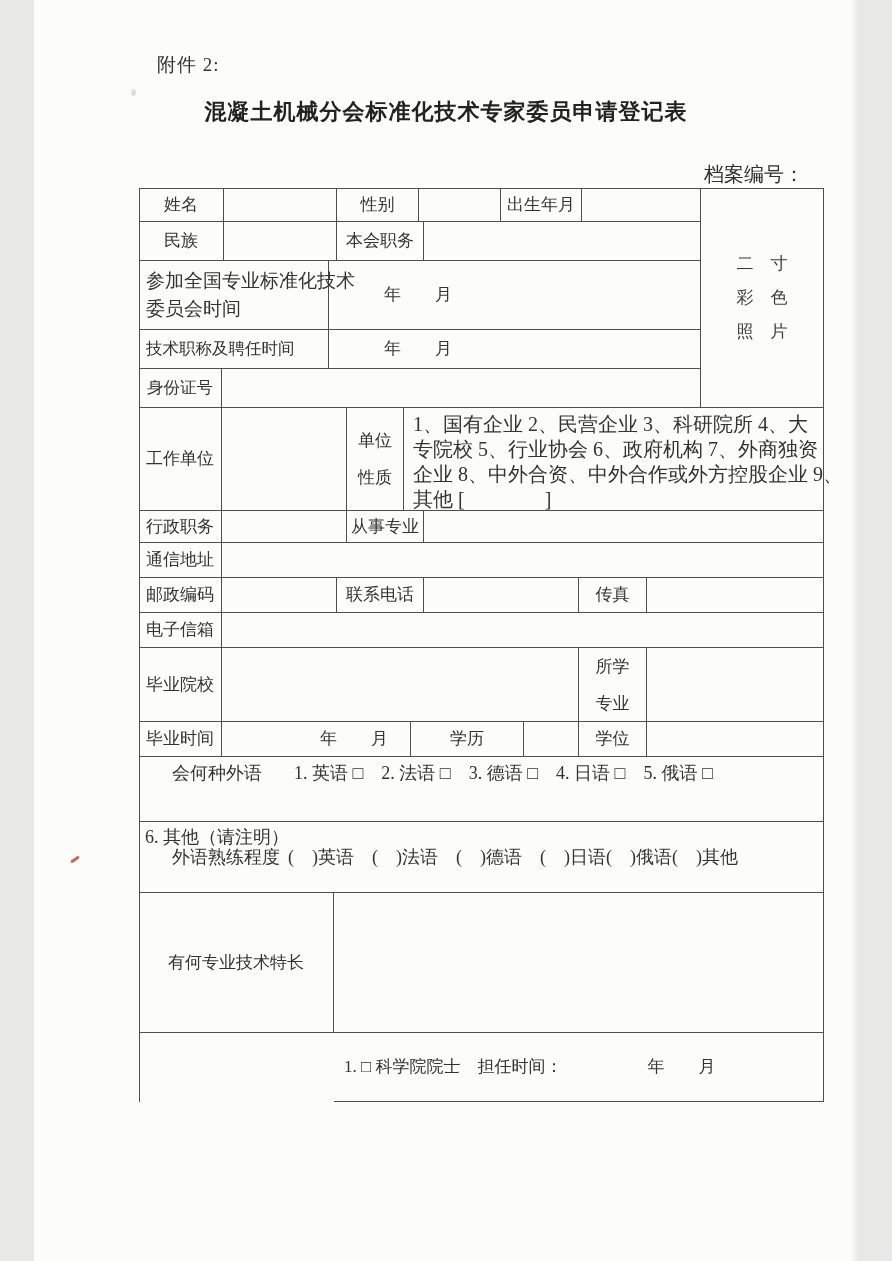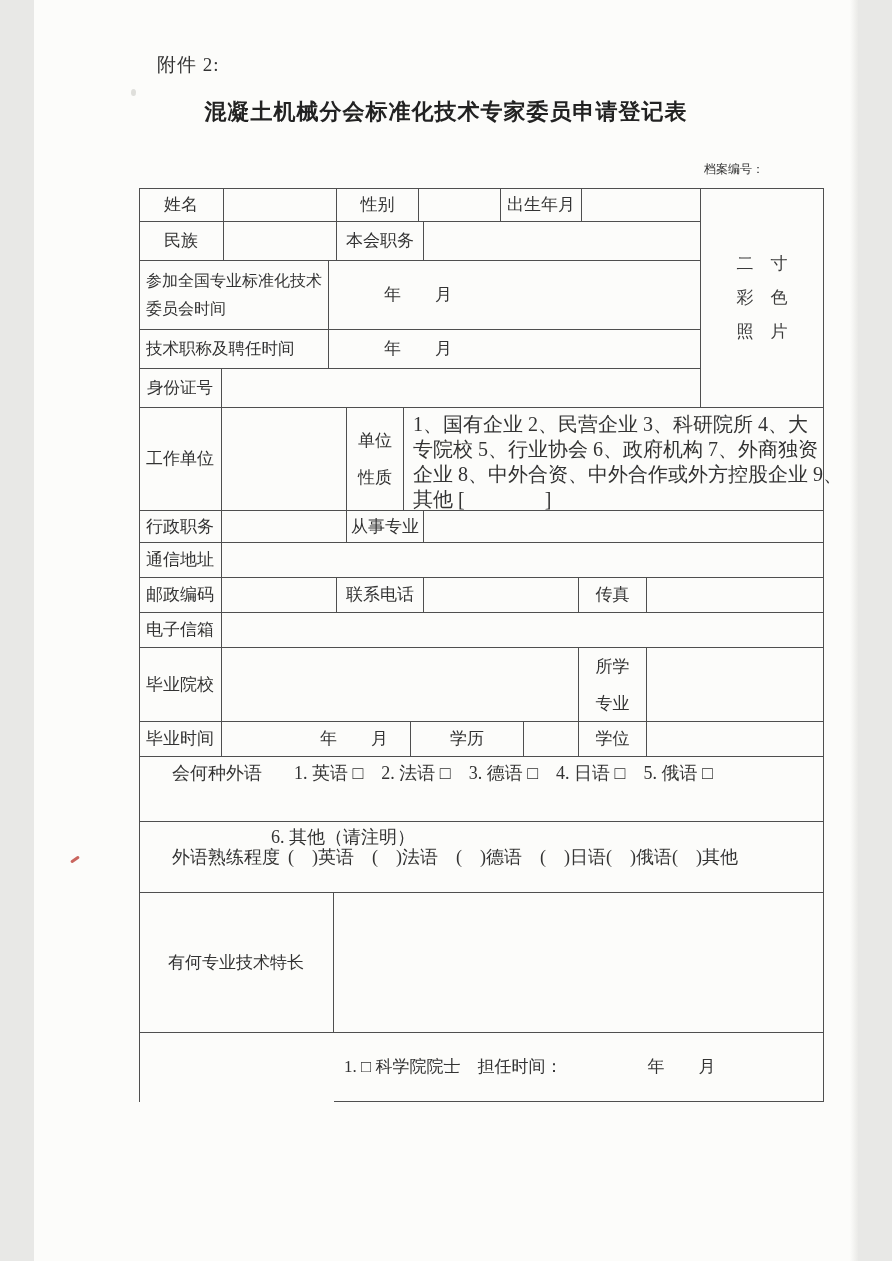"档案编号：" .archive { font-size: 12px -> 20px }
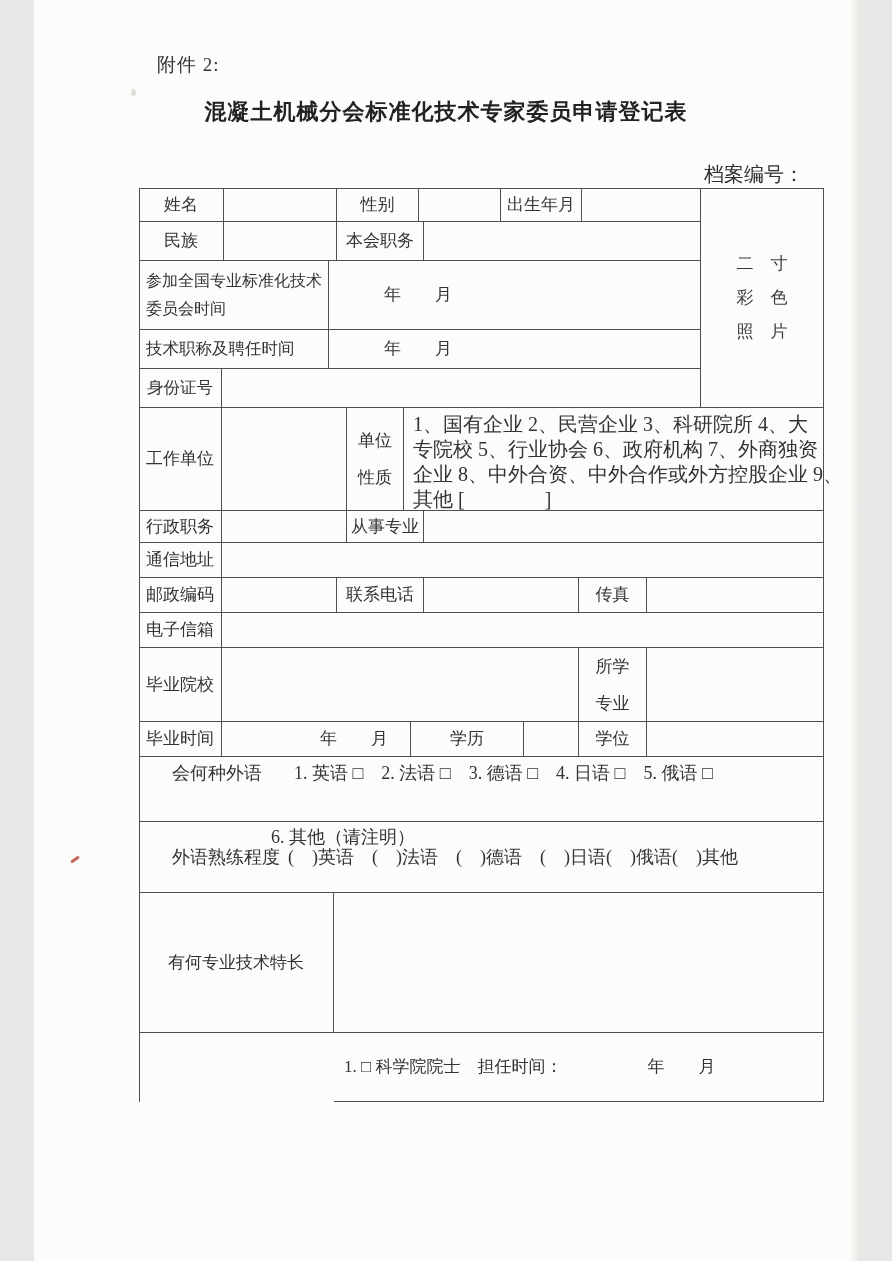"参加全国专业标准化技术" .ltext div { font-size: 16px -> 19px }
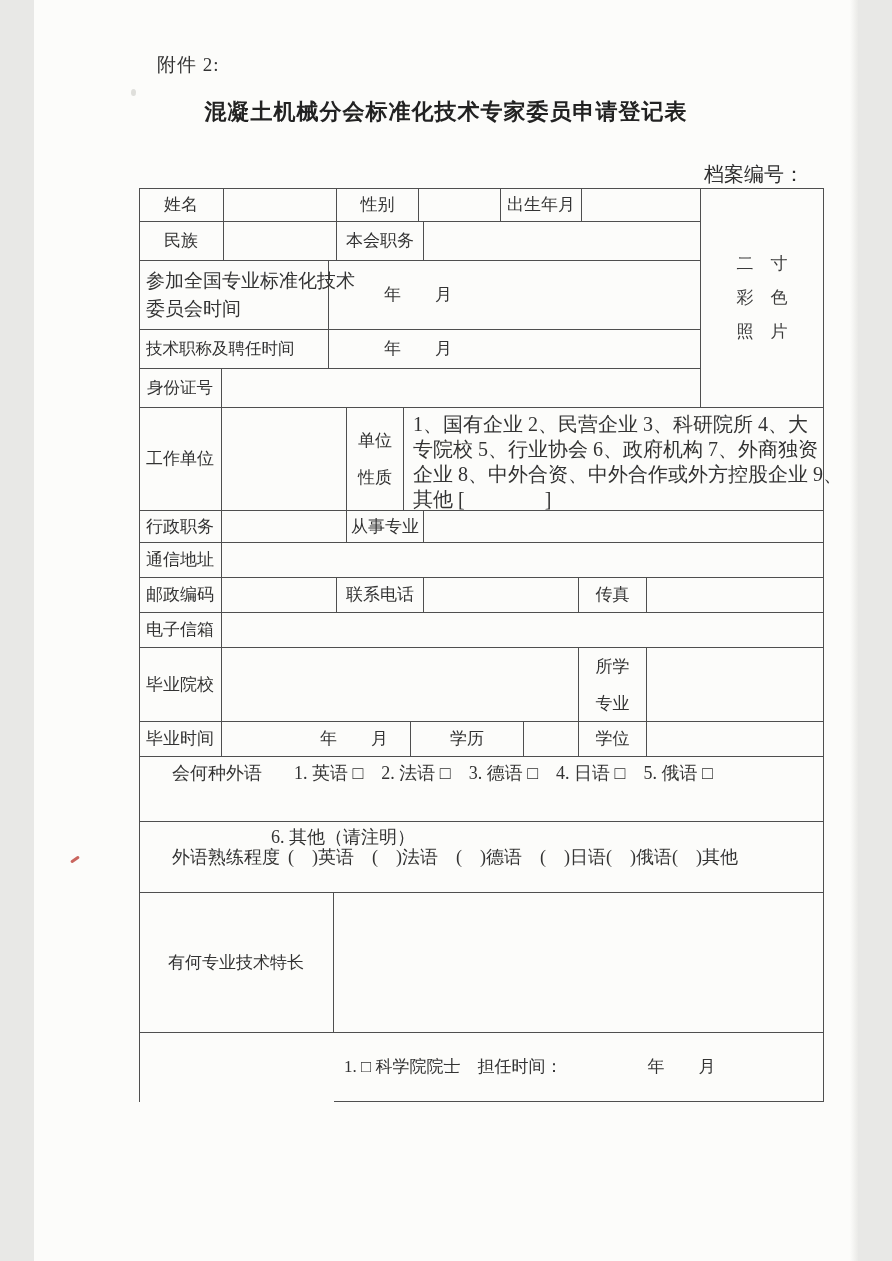"6. 其他（请注明）" .indent { margin-left: 126px -> none }
